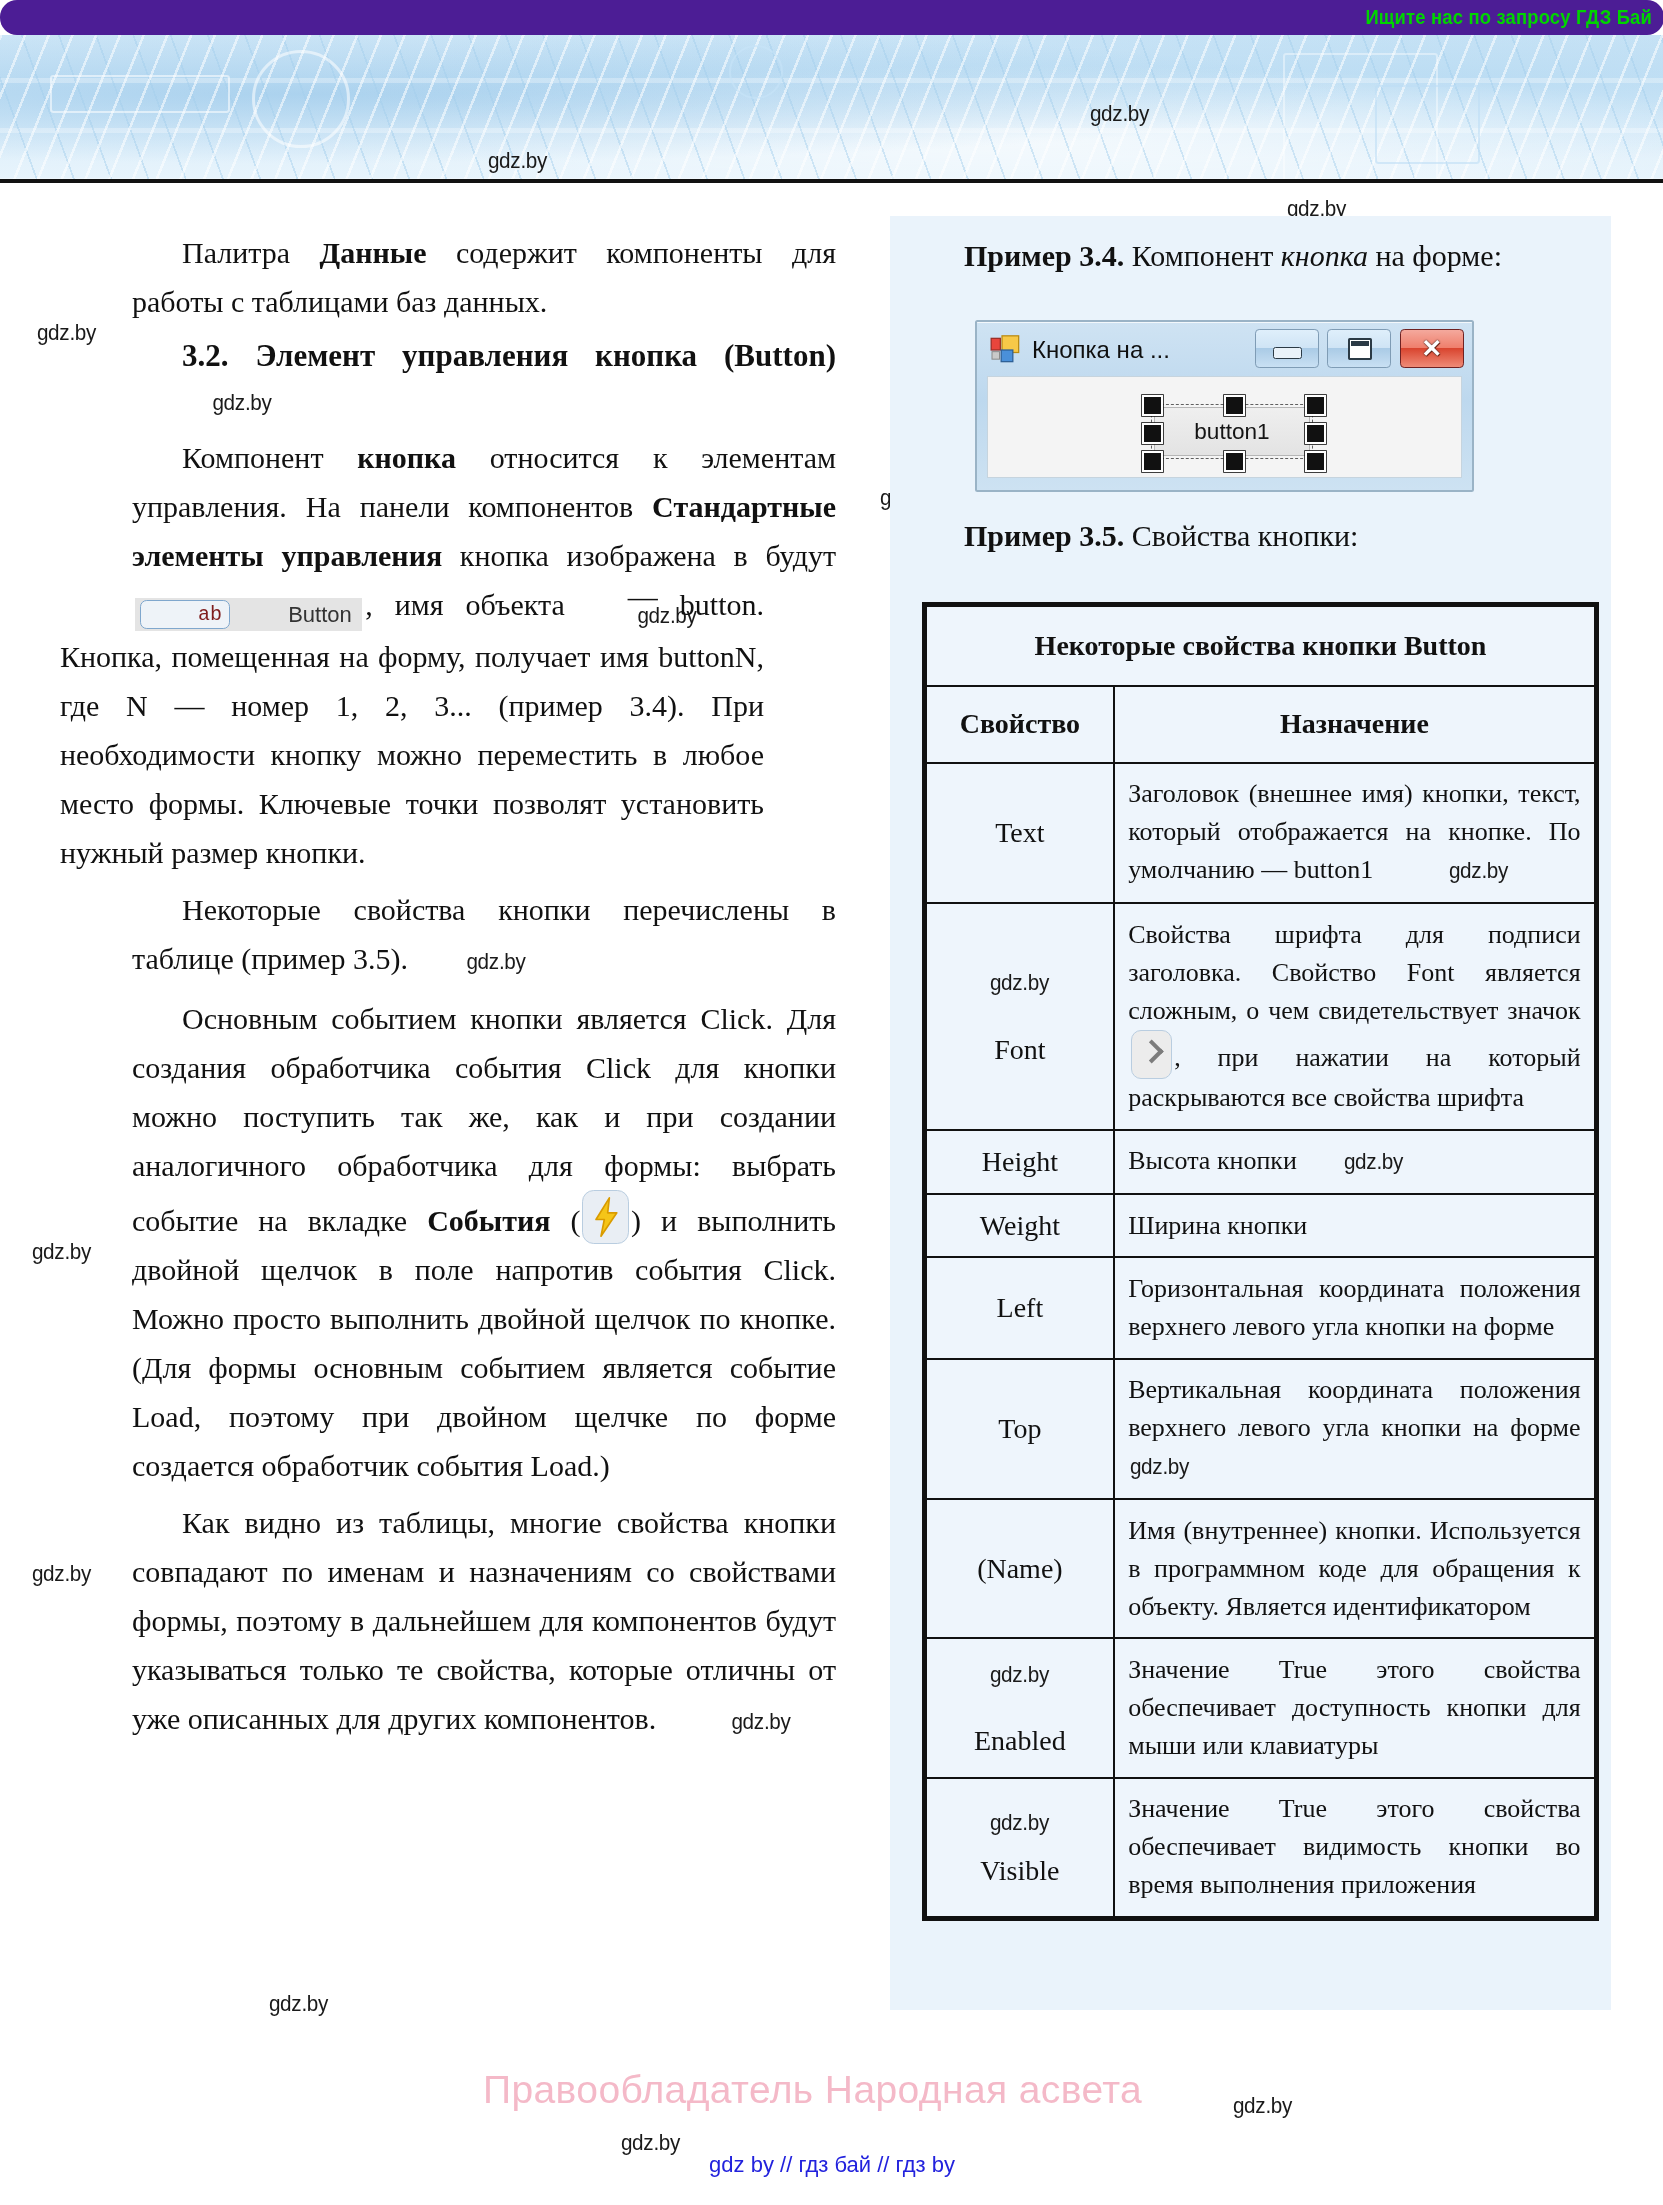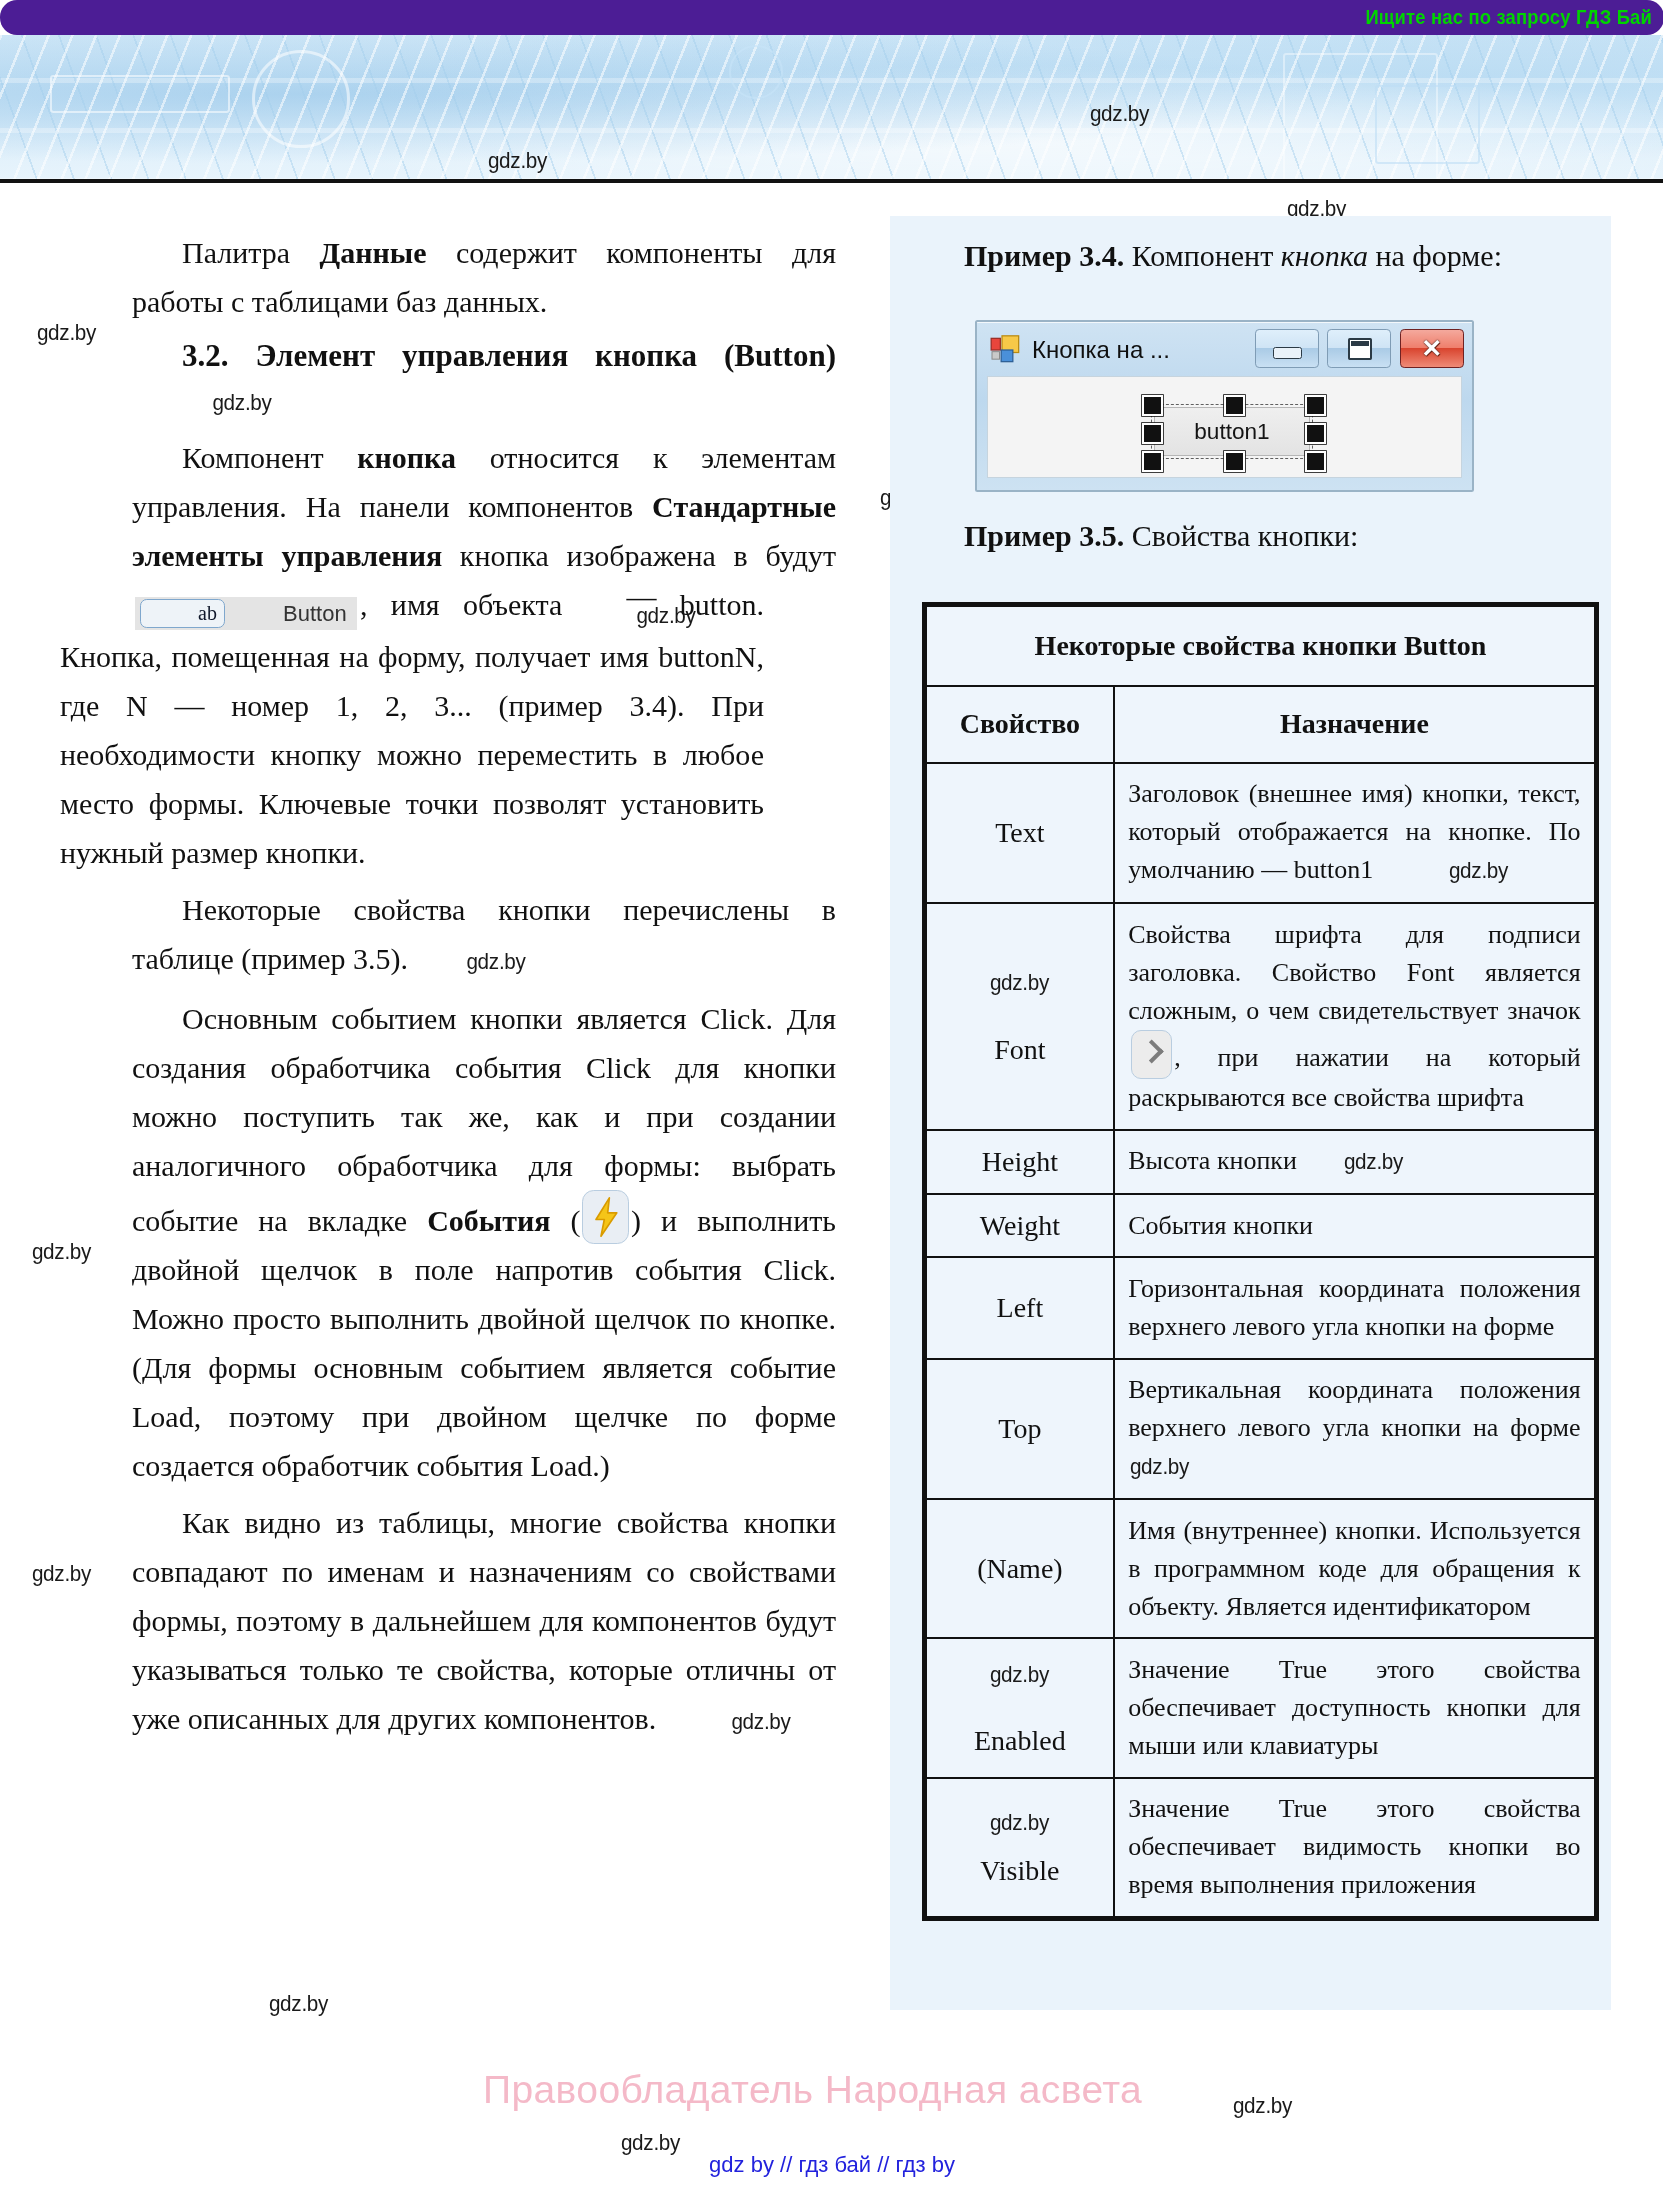"ab" .ab-chip .ab { color: #0f172a -> #7f1d1d; font-family: Liberation Serif, serif -> Liberation Mono, monospace }
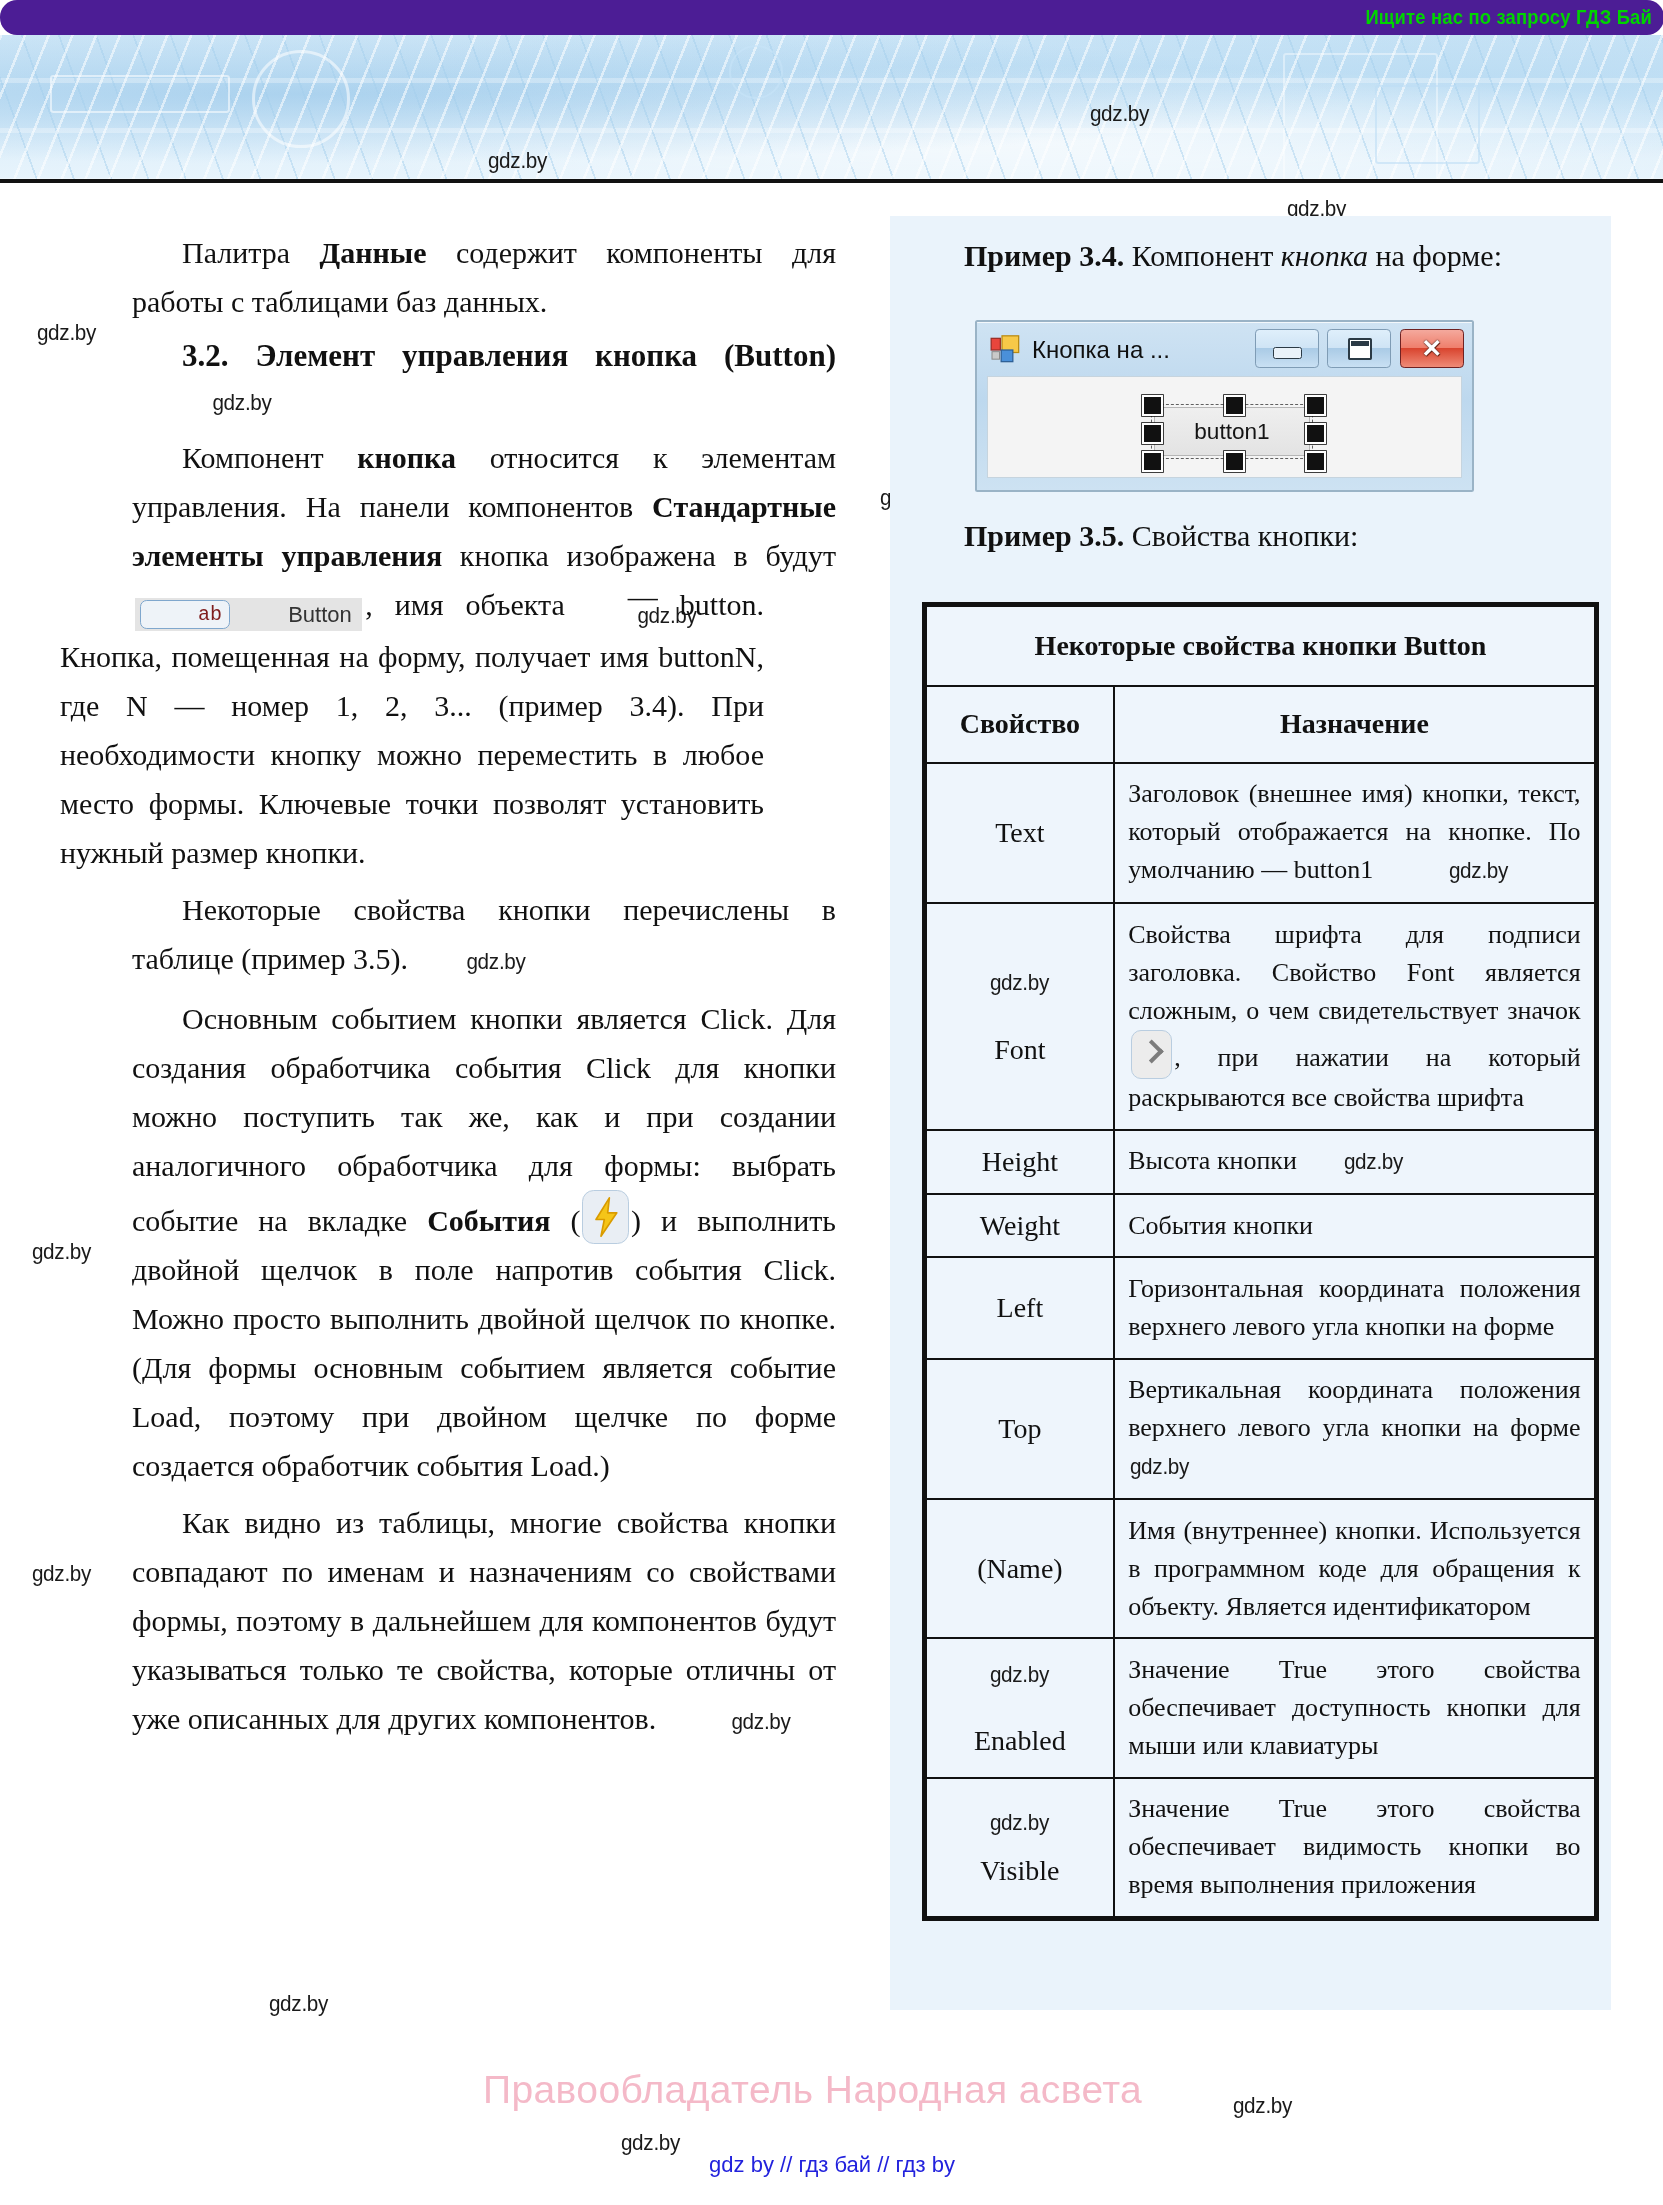"События кнопки" td.desc { text: События -> Ширина }
